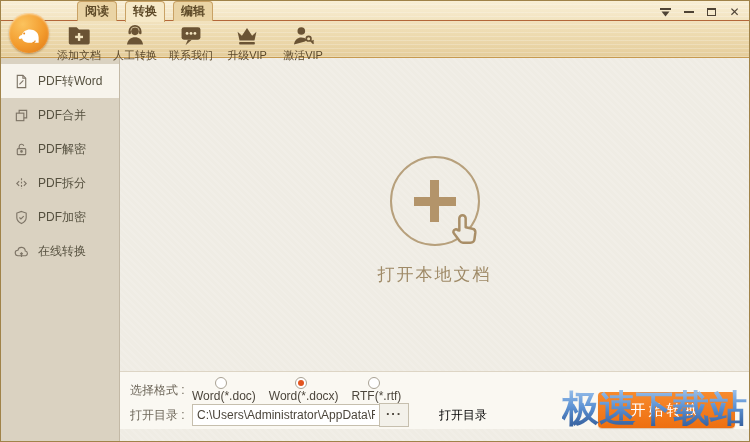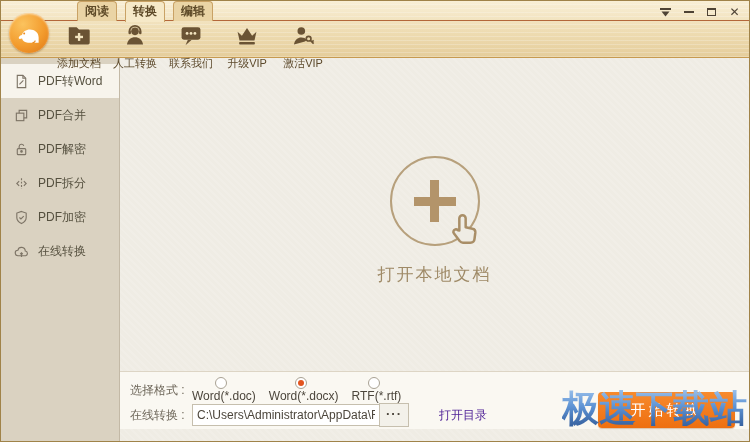"添加文档" .tool-btn { gap: 8px -> none }
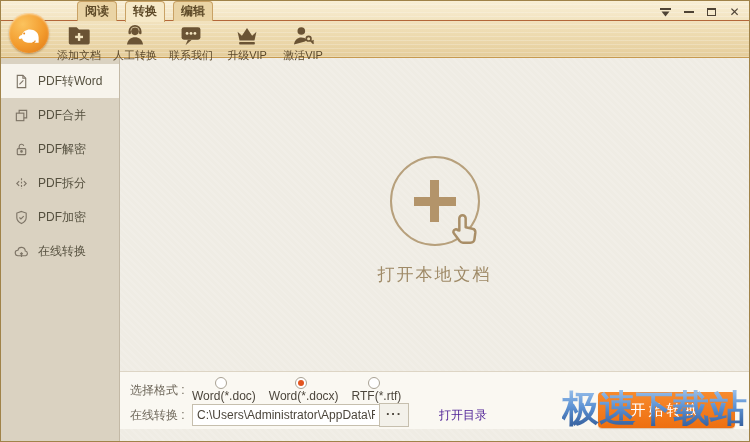"在线转换 :" span.row-label { text: 在线转换 -> 打开目录 }
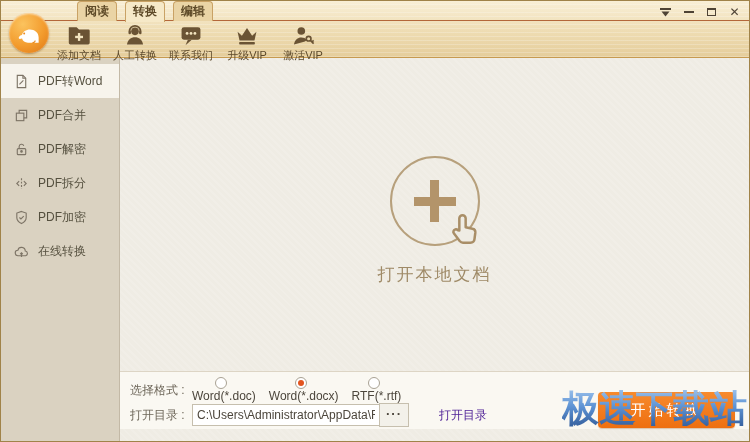"打开目录" .open-dir { color: #4c1d95 -> #000000 }
